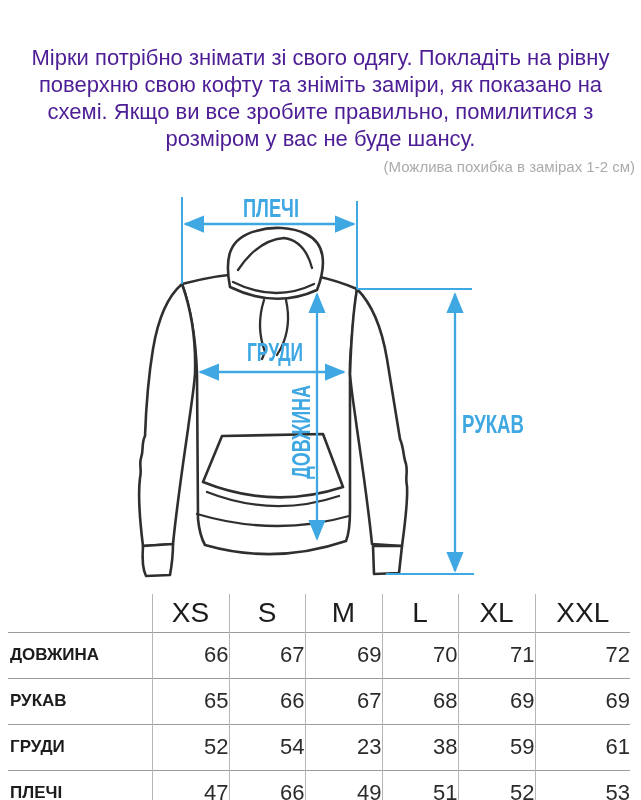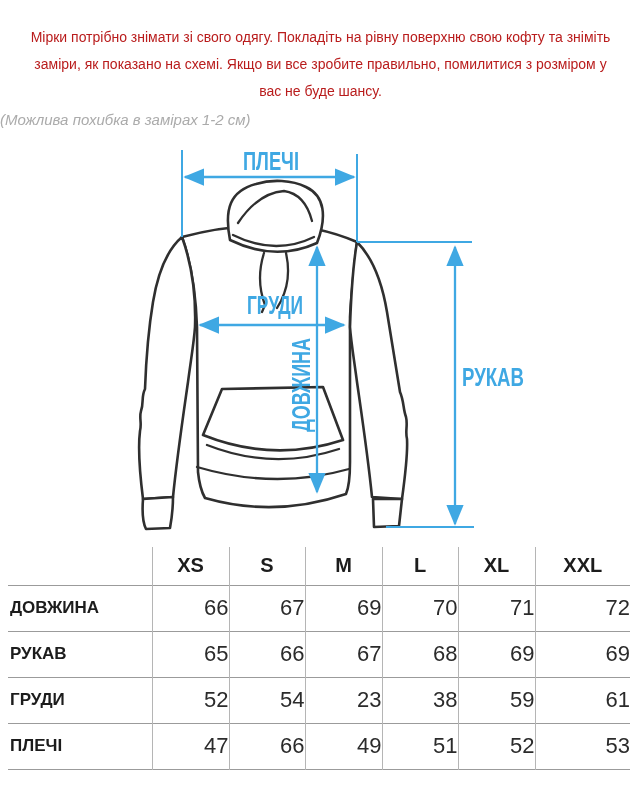"Мірки потрібно знімати зі свого" .intro { color: #b91c1c -> #4c1d95; font-size: 14px -> 22px; padding-top: 24px -> 44px }
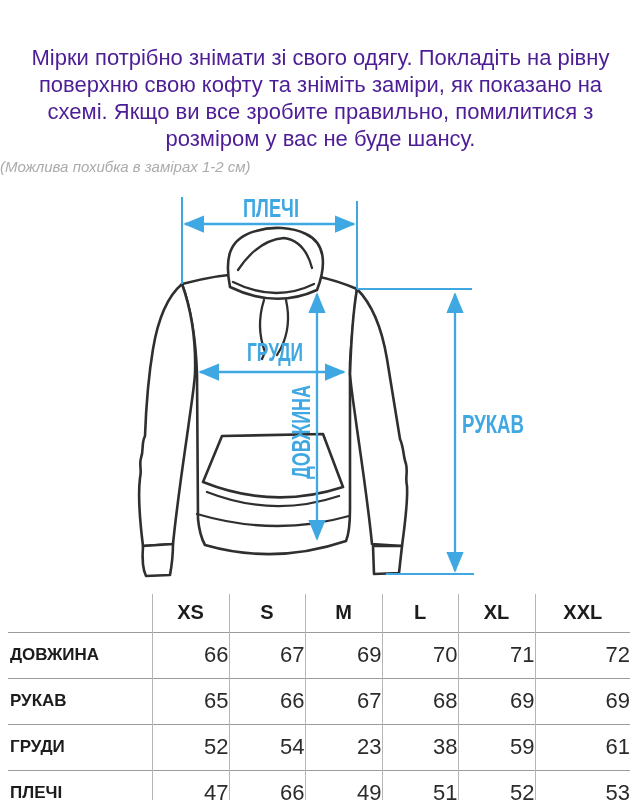"(Можлива похибка в замірах 1-2" .note { font-style: italic -> none; text-align: left -> right }
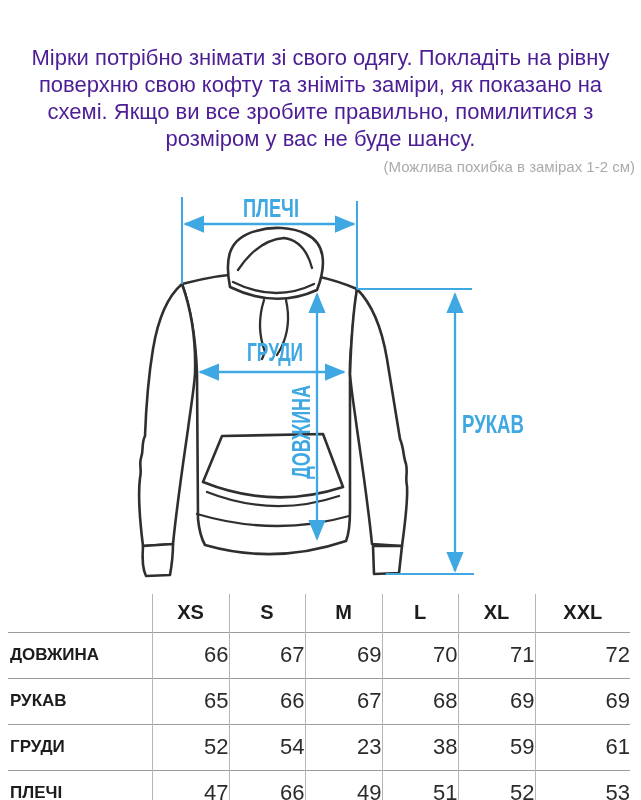"XS" .size-table thead th { font-size: 20px -> 28px; font-weight: bold -> normal }
